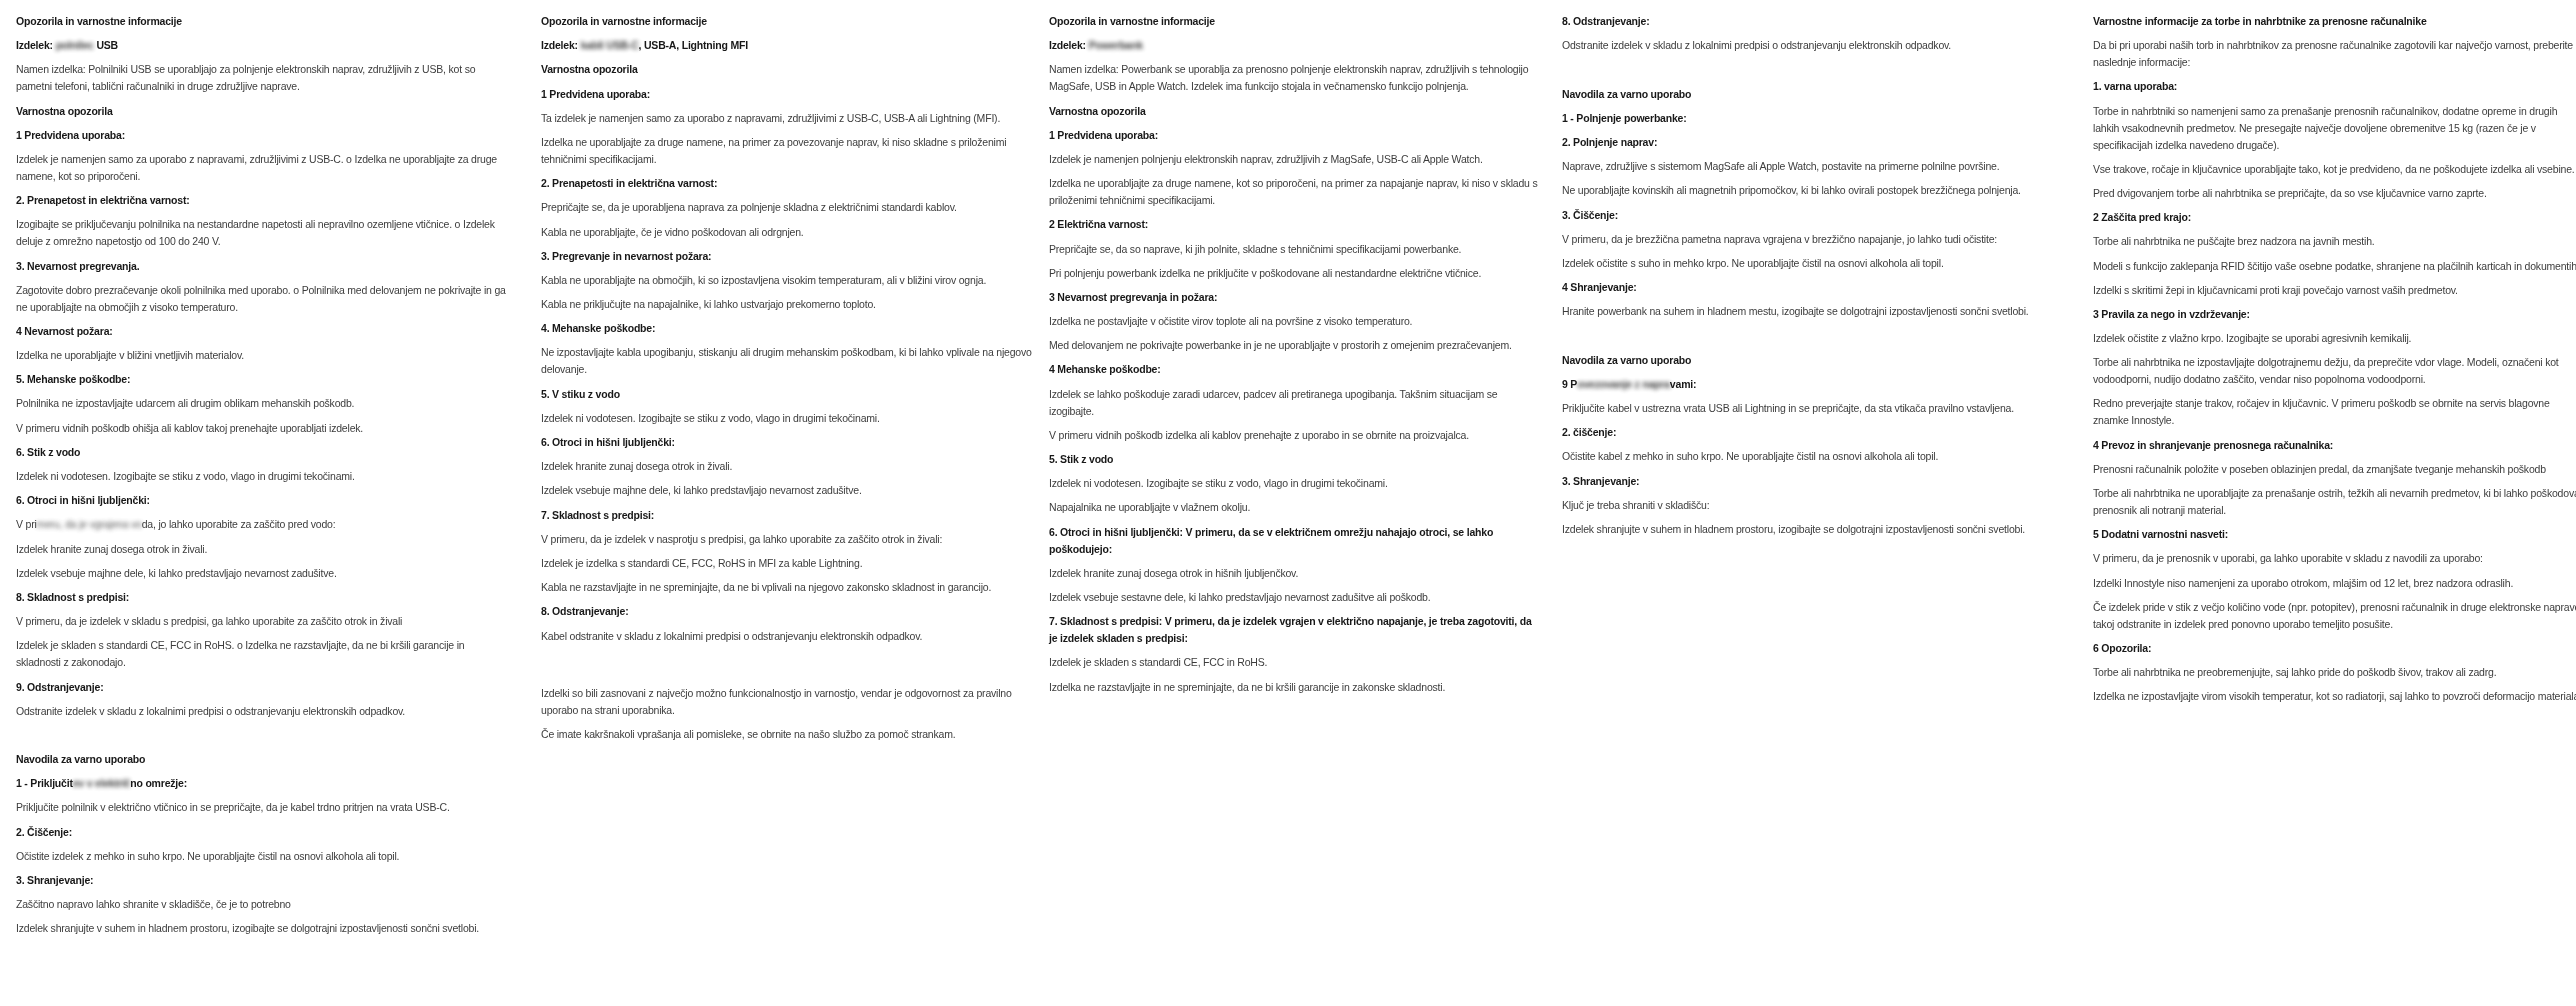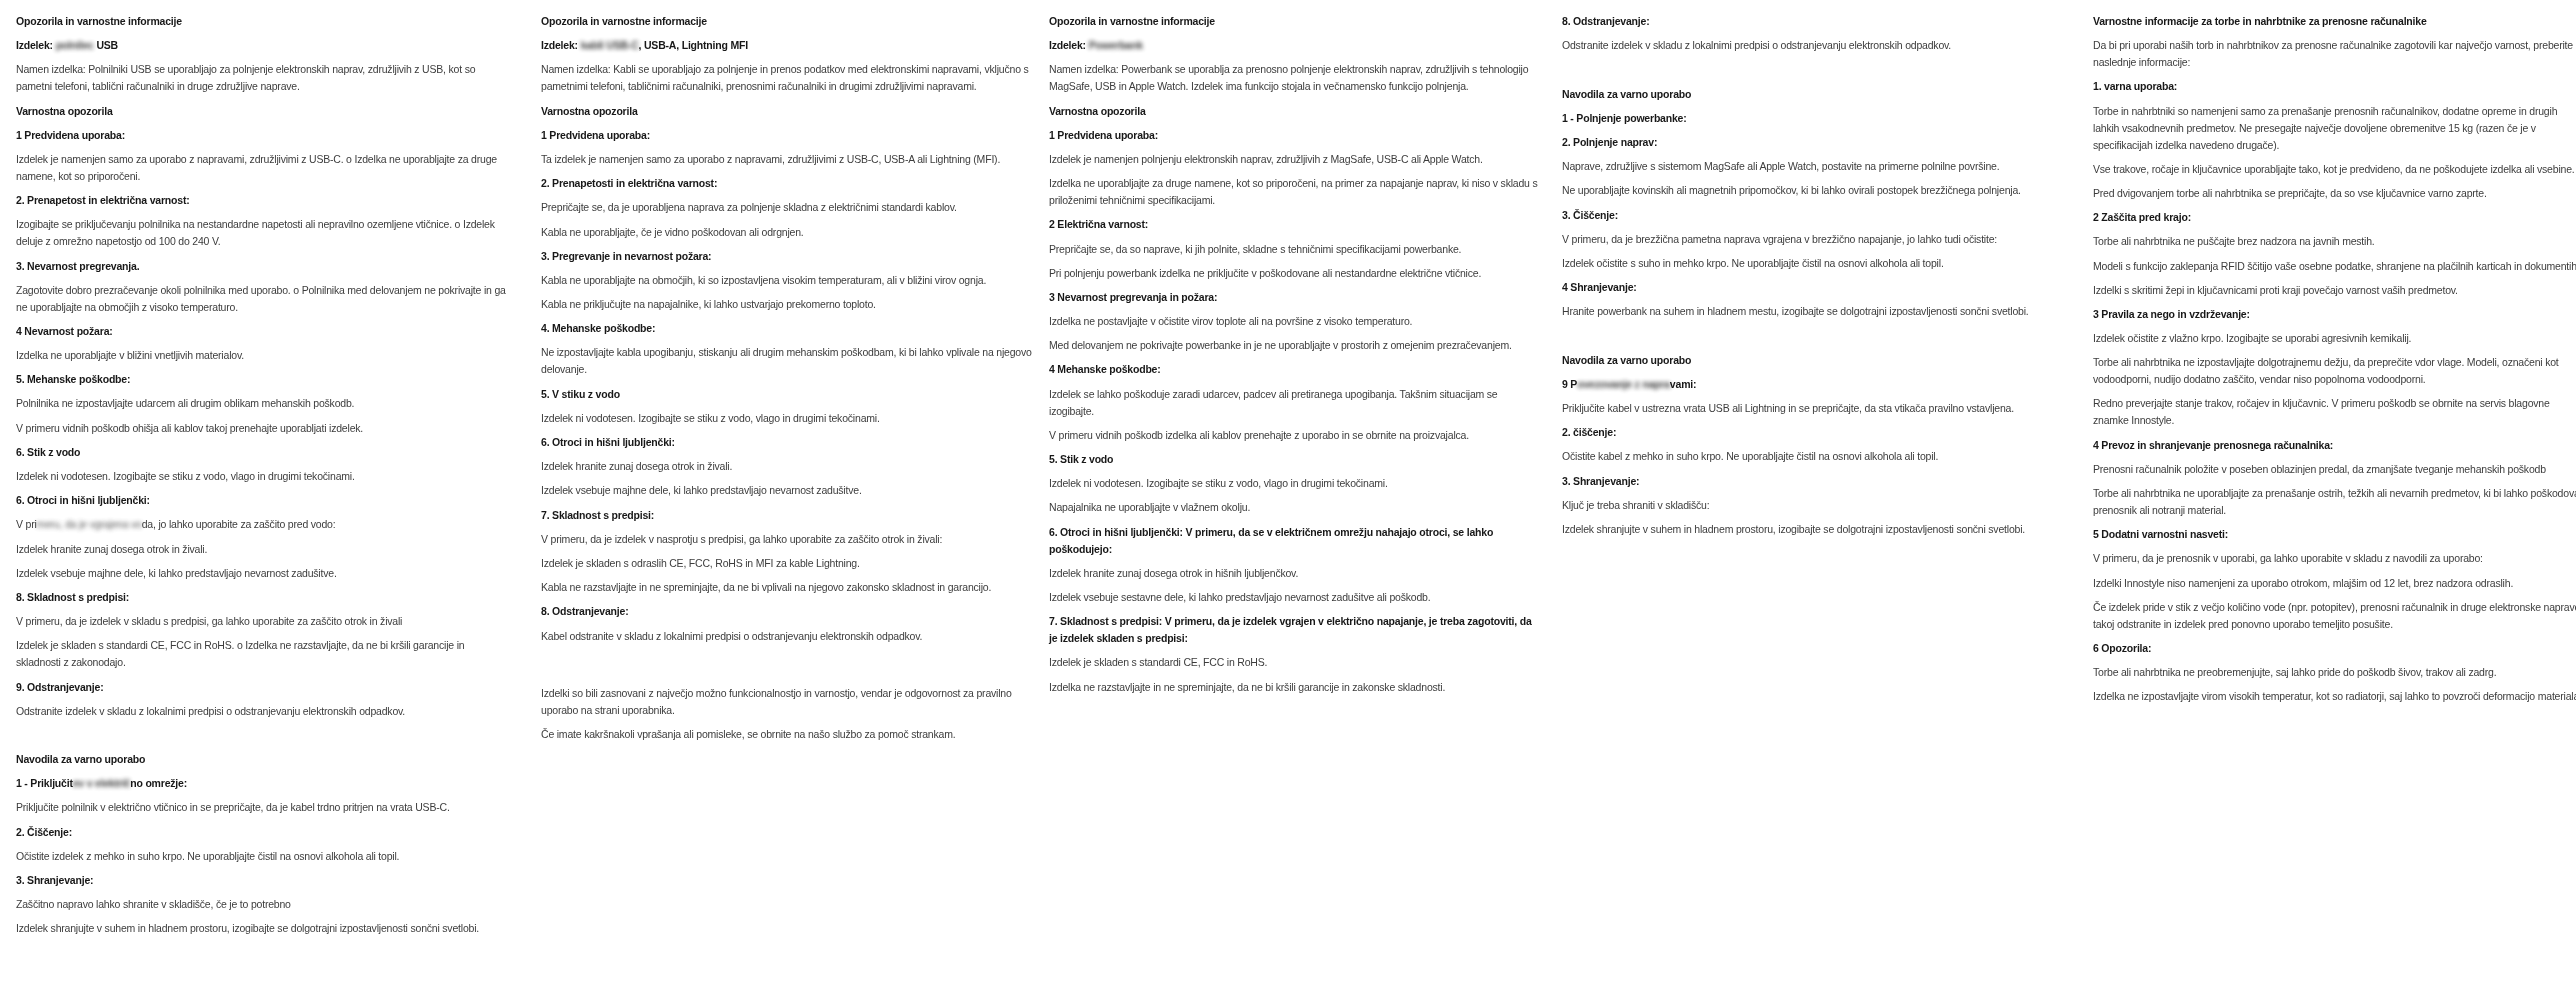"Namen izdelka: Kabli se uporabljajo" p { html: <p>Namen izdelka: Kabli se uporabljajo za polnjenje in prenos podatkov med elektronskimi napravami, vključno s pametnimi telefoni, tabličnimi računalniki, prenosnimi računalniki in drugimi združljivimi napravami.</p> -> none }
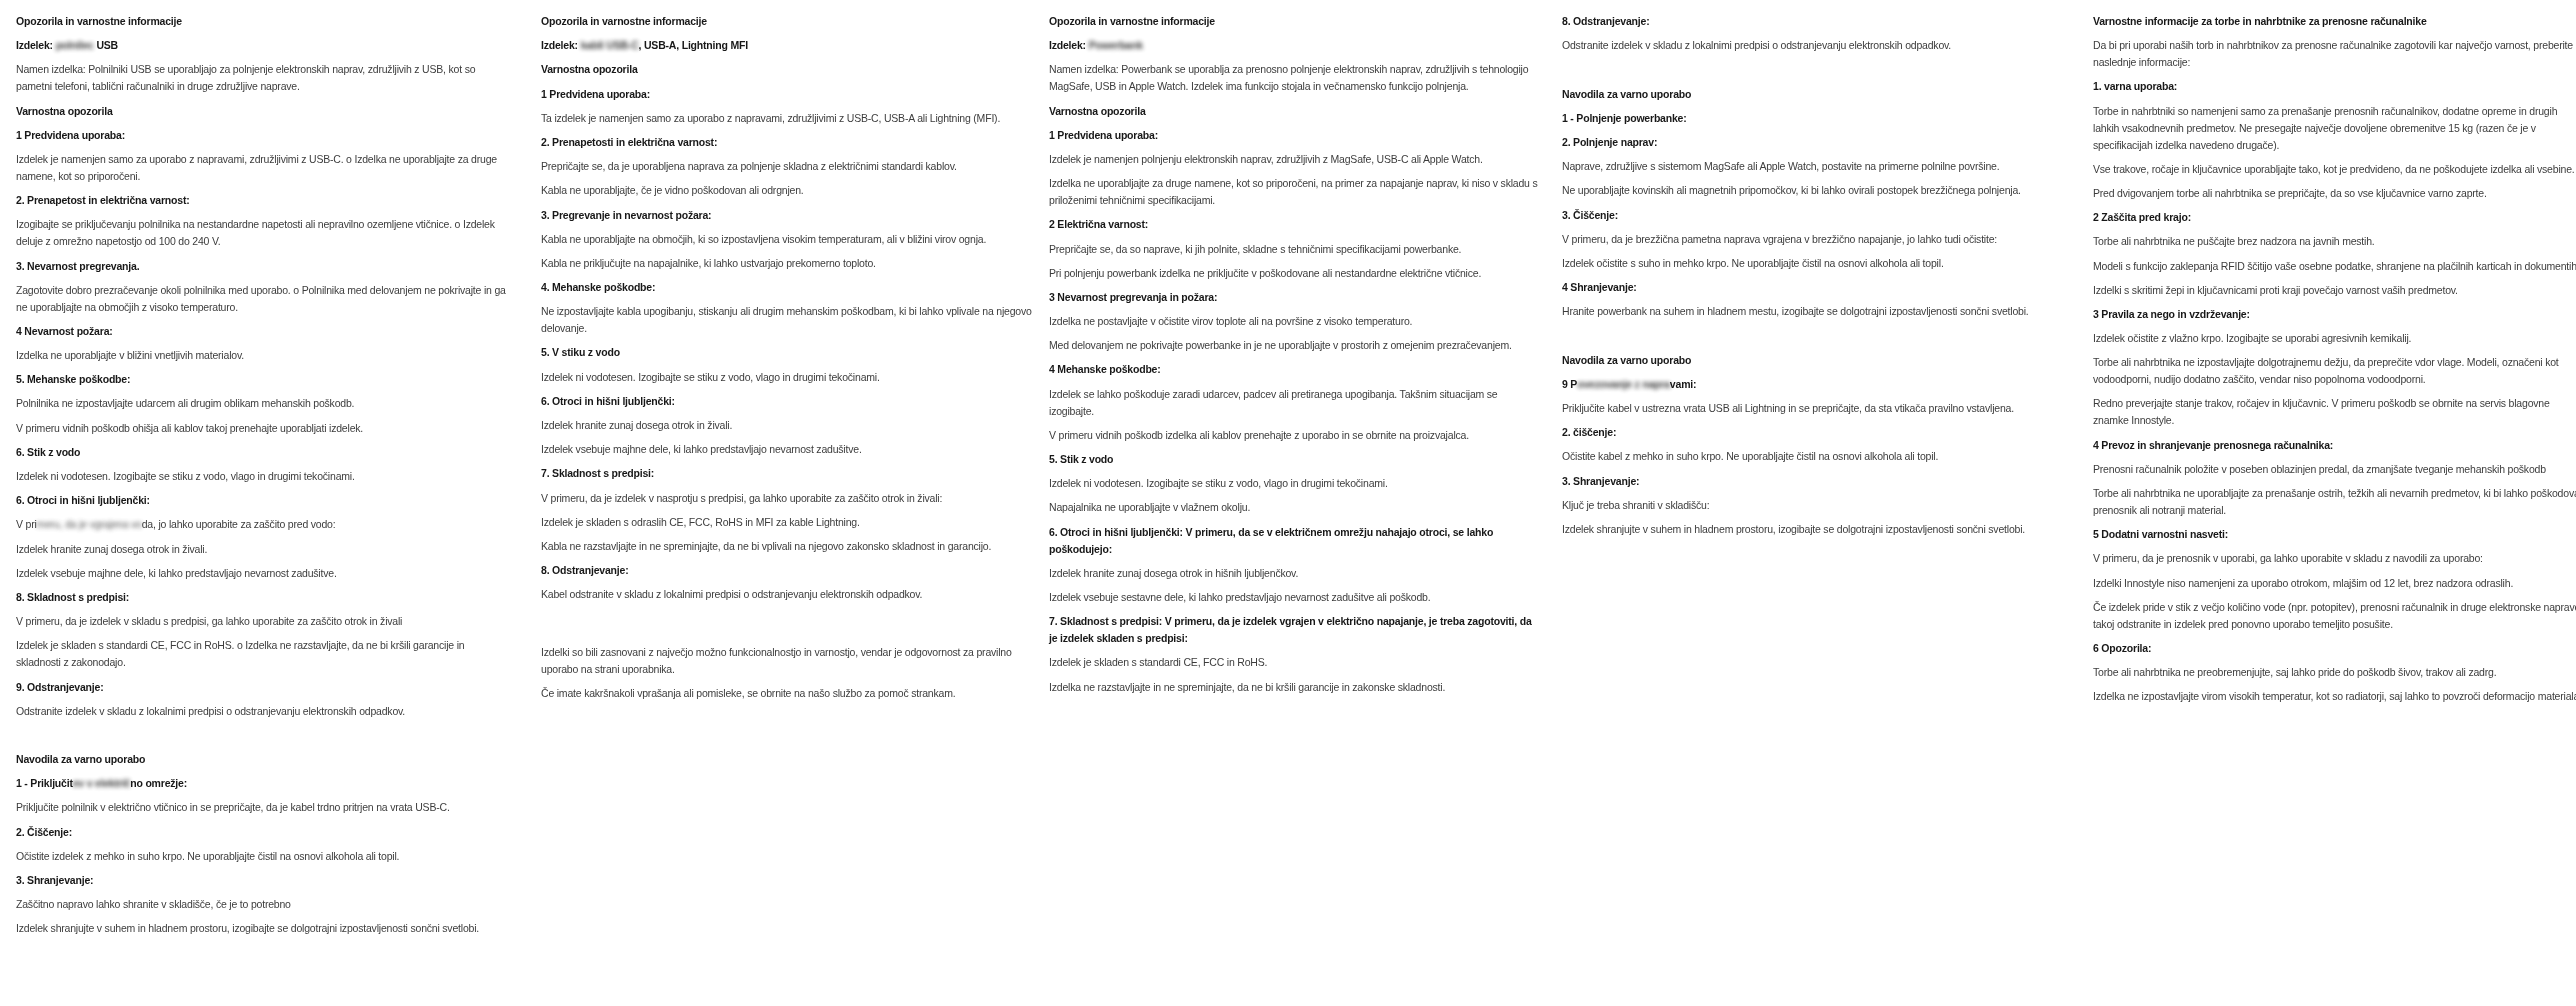"Izdelka ne uporabljajte za druge namene, na" p { html: none -> <p>Izdelka ne uporabljajte za druge namene, na primer za povezovanje naprav, ki niso skladne s priloženimi tehničnimi specifikacijami.</p> }
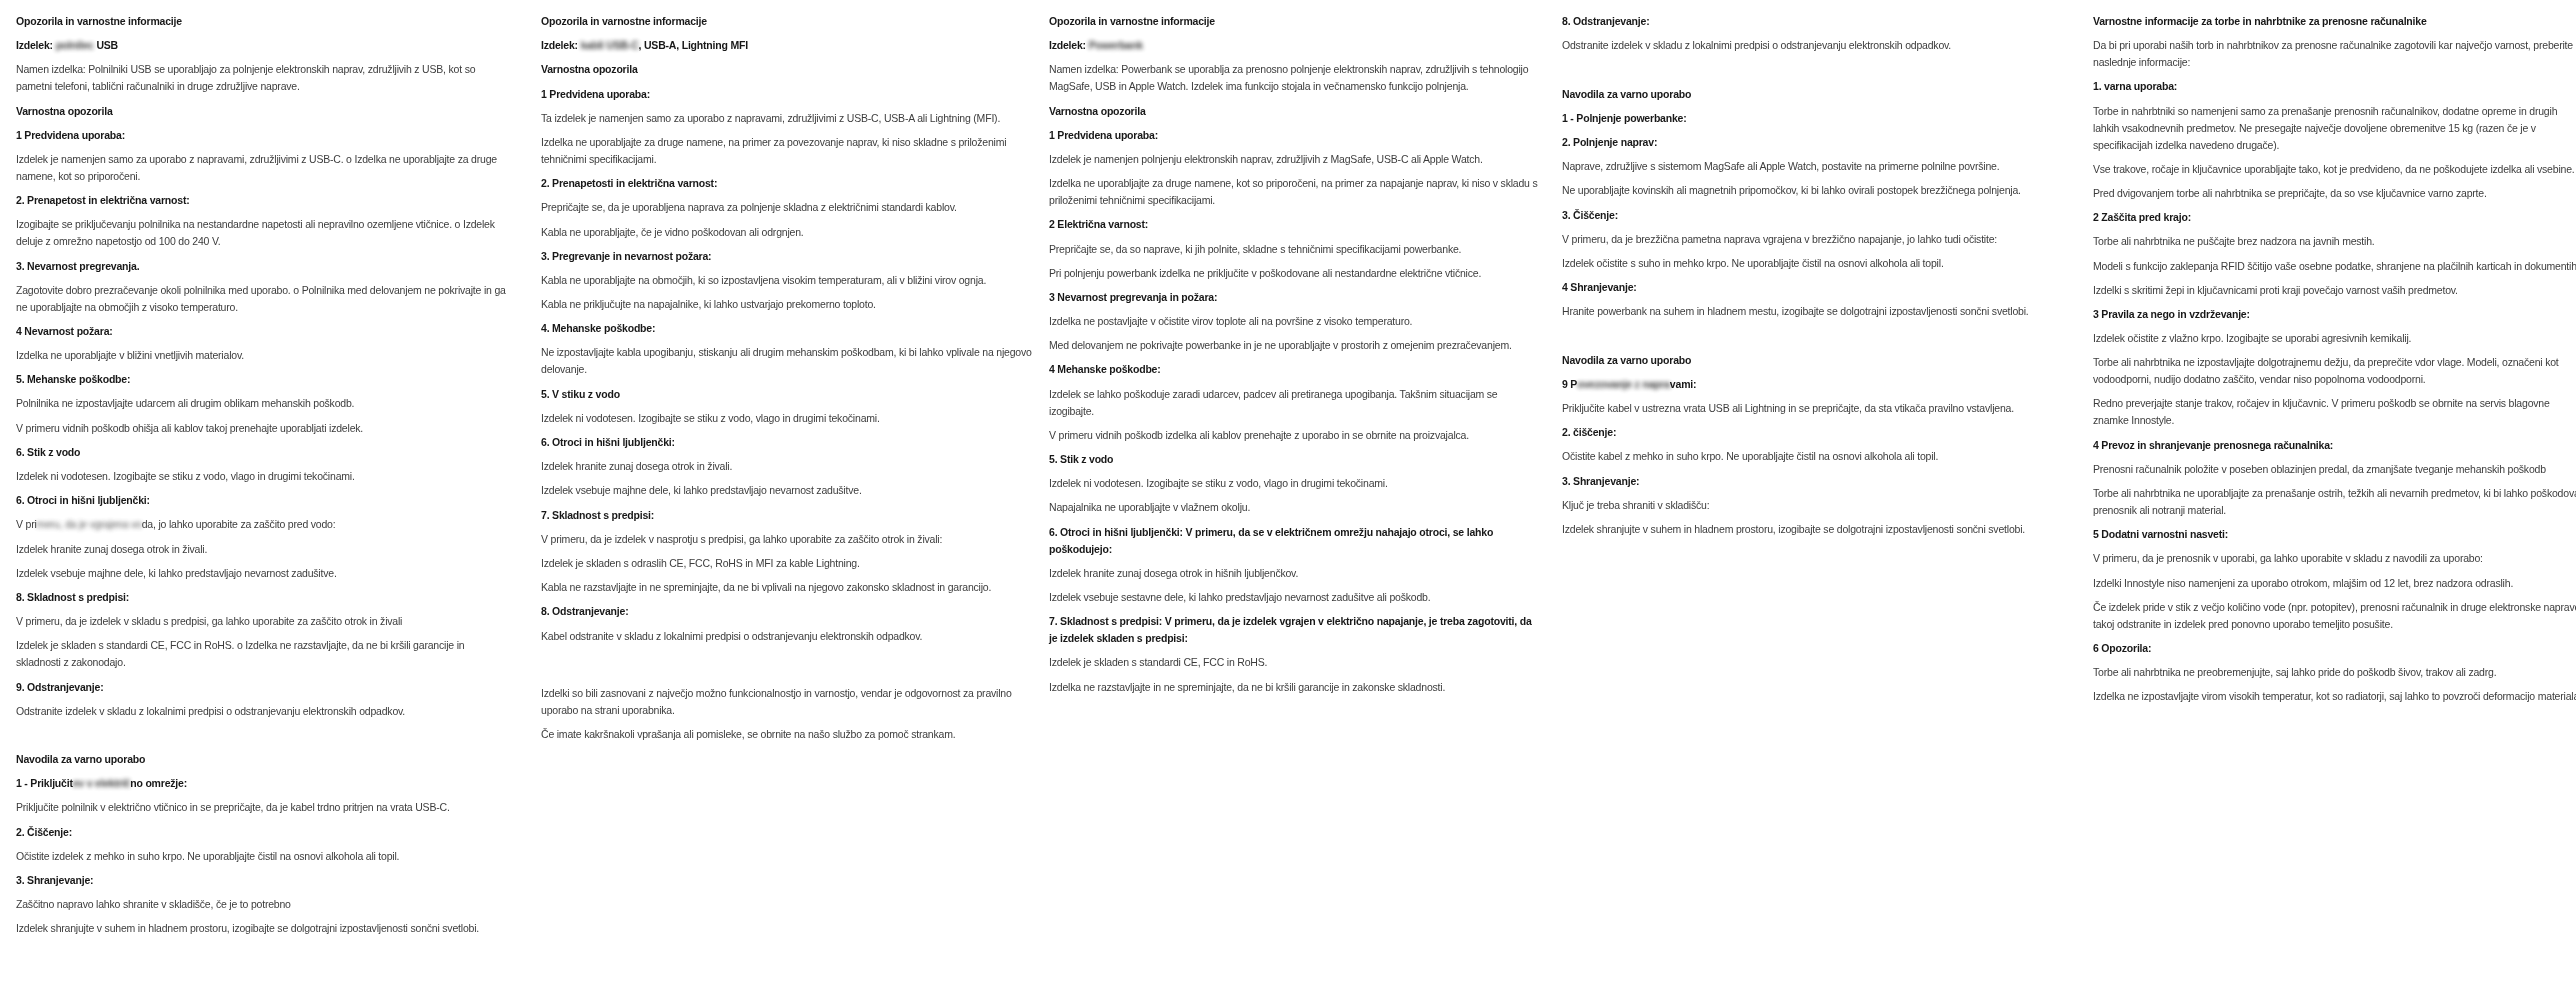"Izdelek je skladen s odraslih" p { text: skladen s odraslih -> izdelka s standardi }
